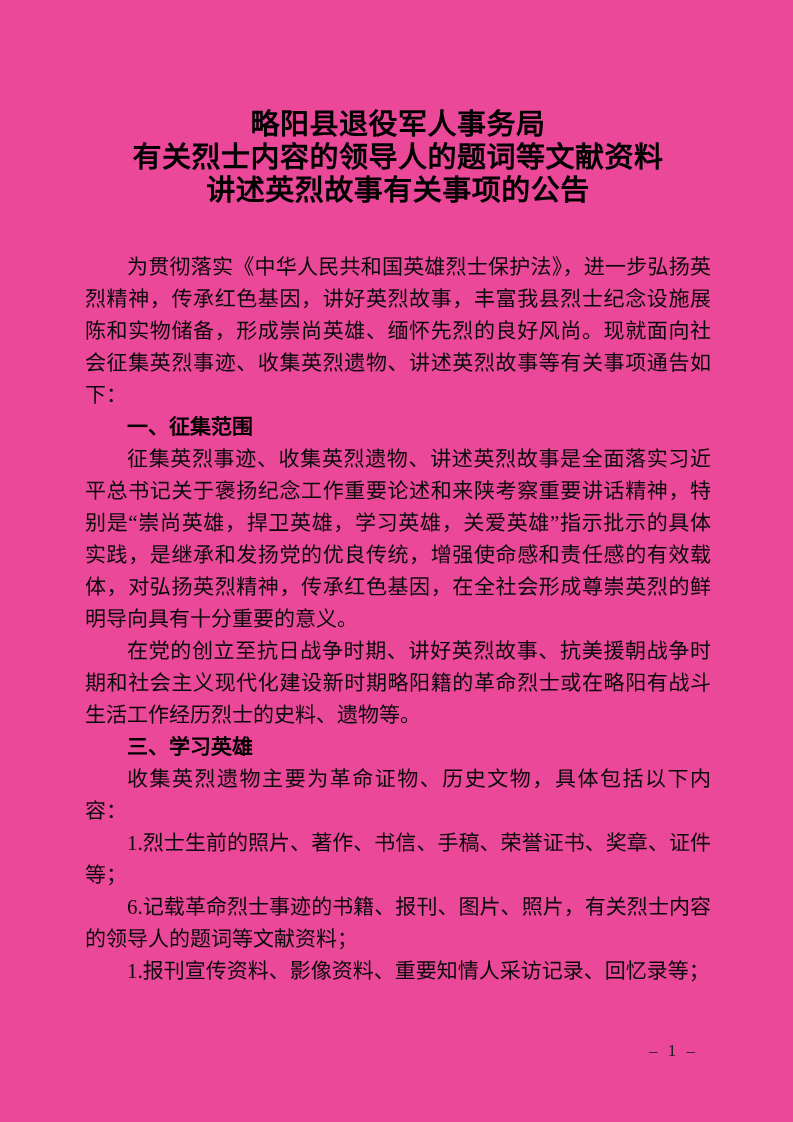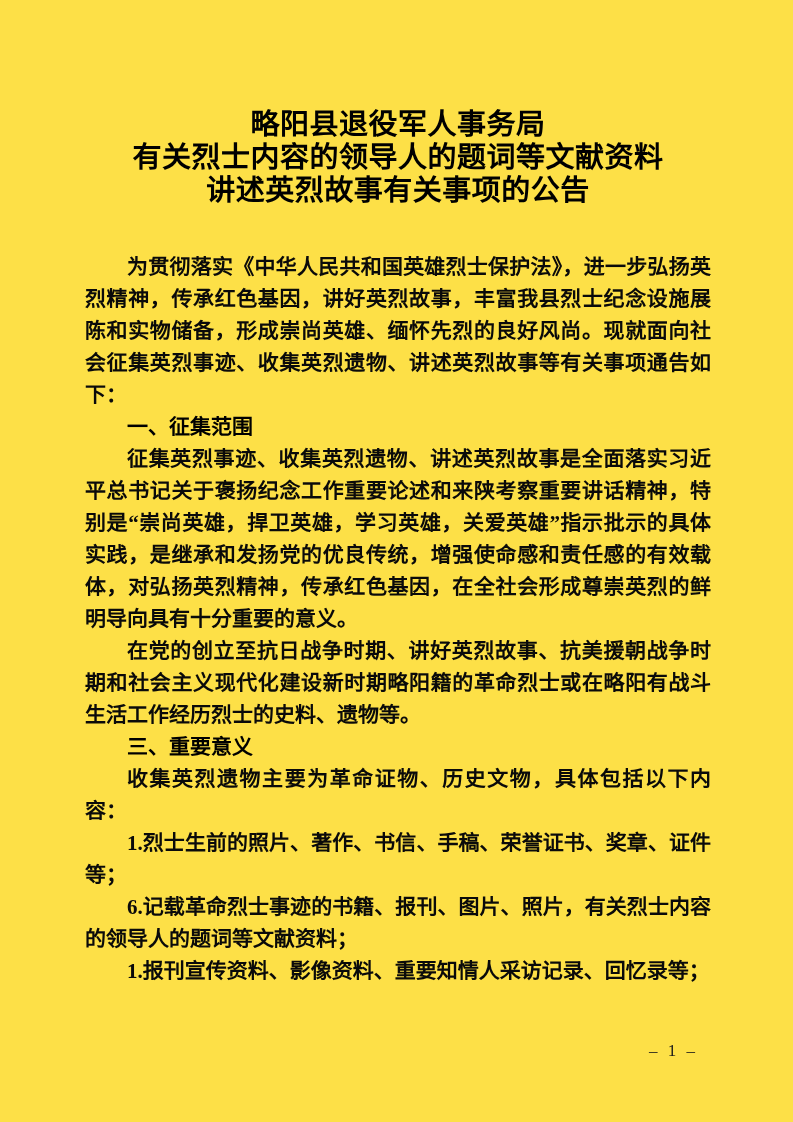"略阳县退役军人事务局" .page { background: #fde047 -> #ec4899 }
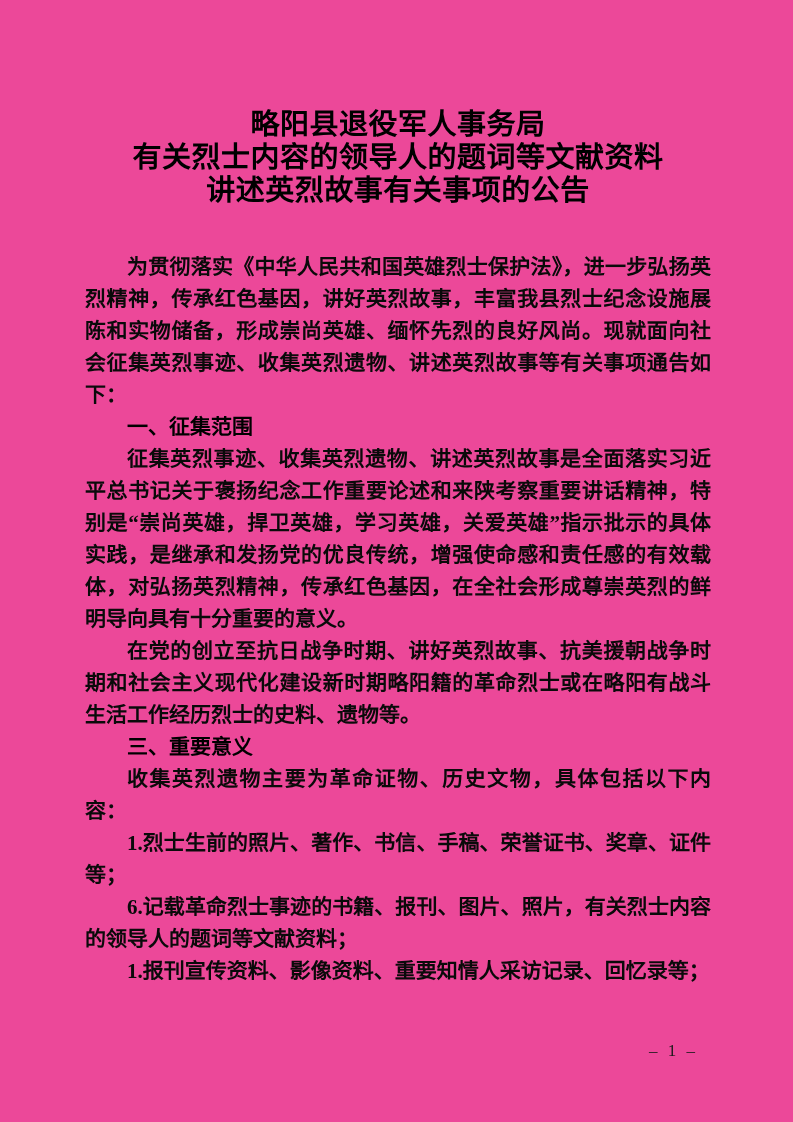"为贯彻落实《中华人民共和国英雄烈士保护法》，进一步弘扬英烈精神，传承红色基因，讲" .para { font-weight: bold -> none }
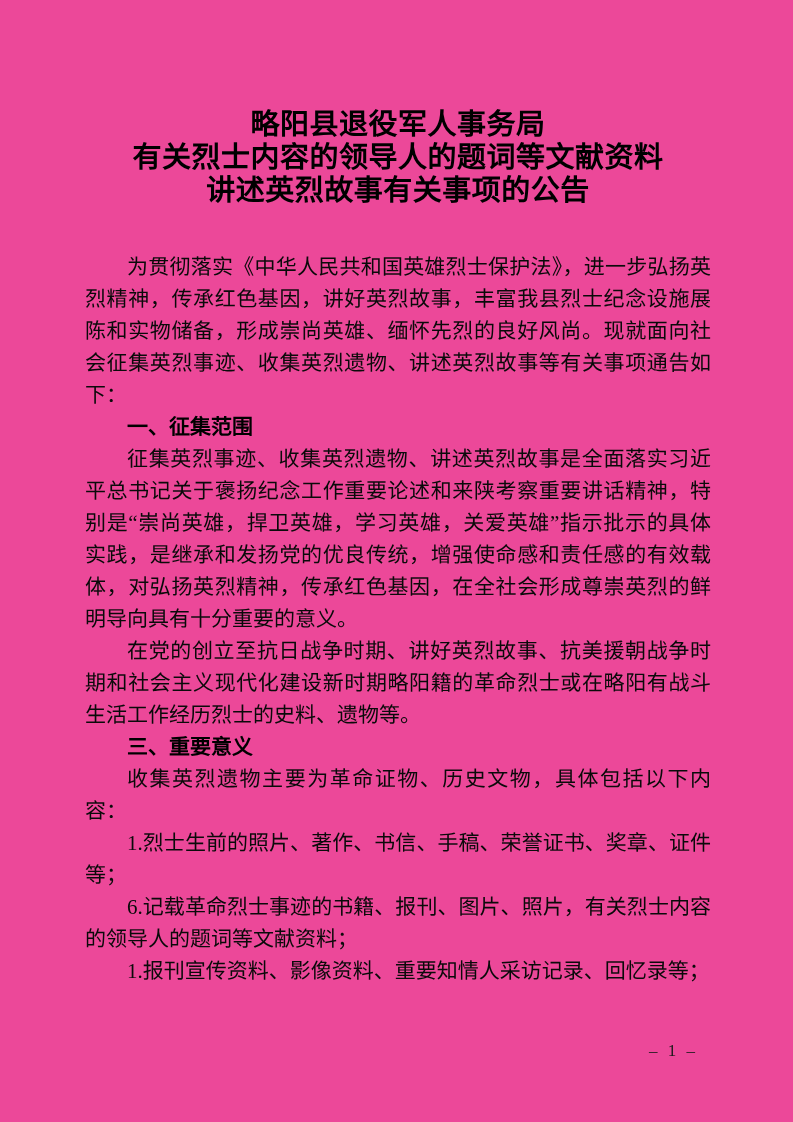"三、重要意义" p.section-heading { text: 重要意义 -> 学习英雄 }
